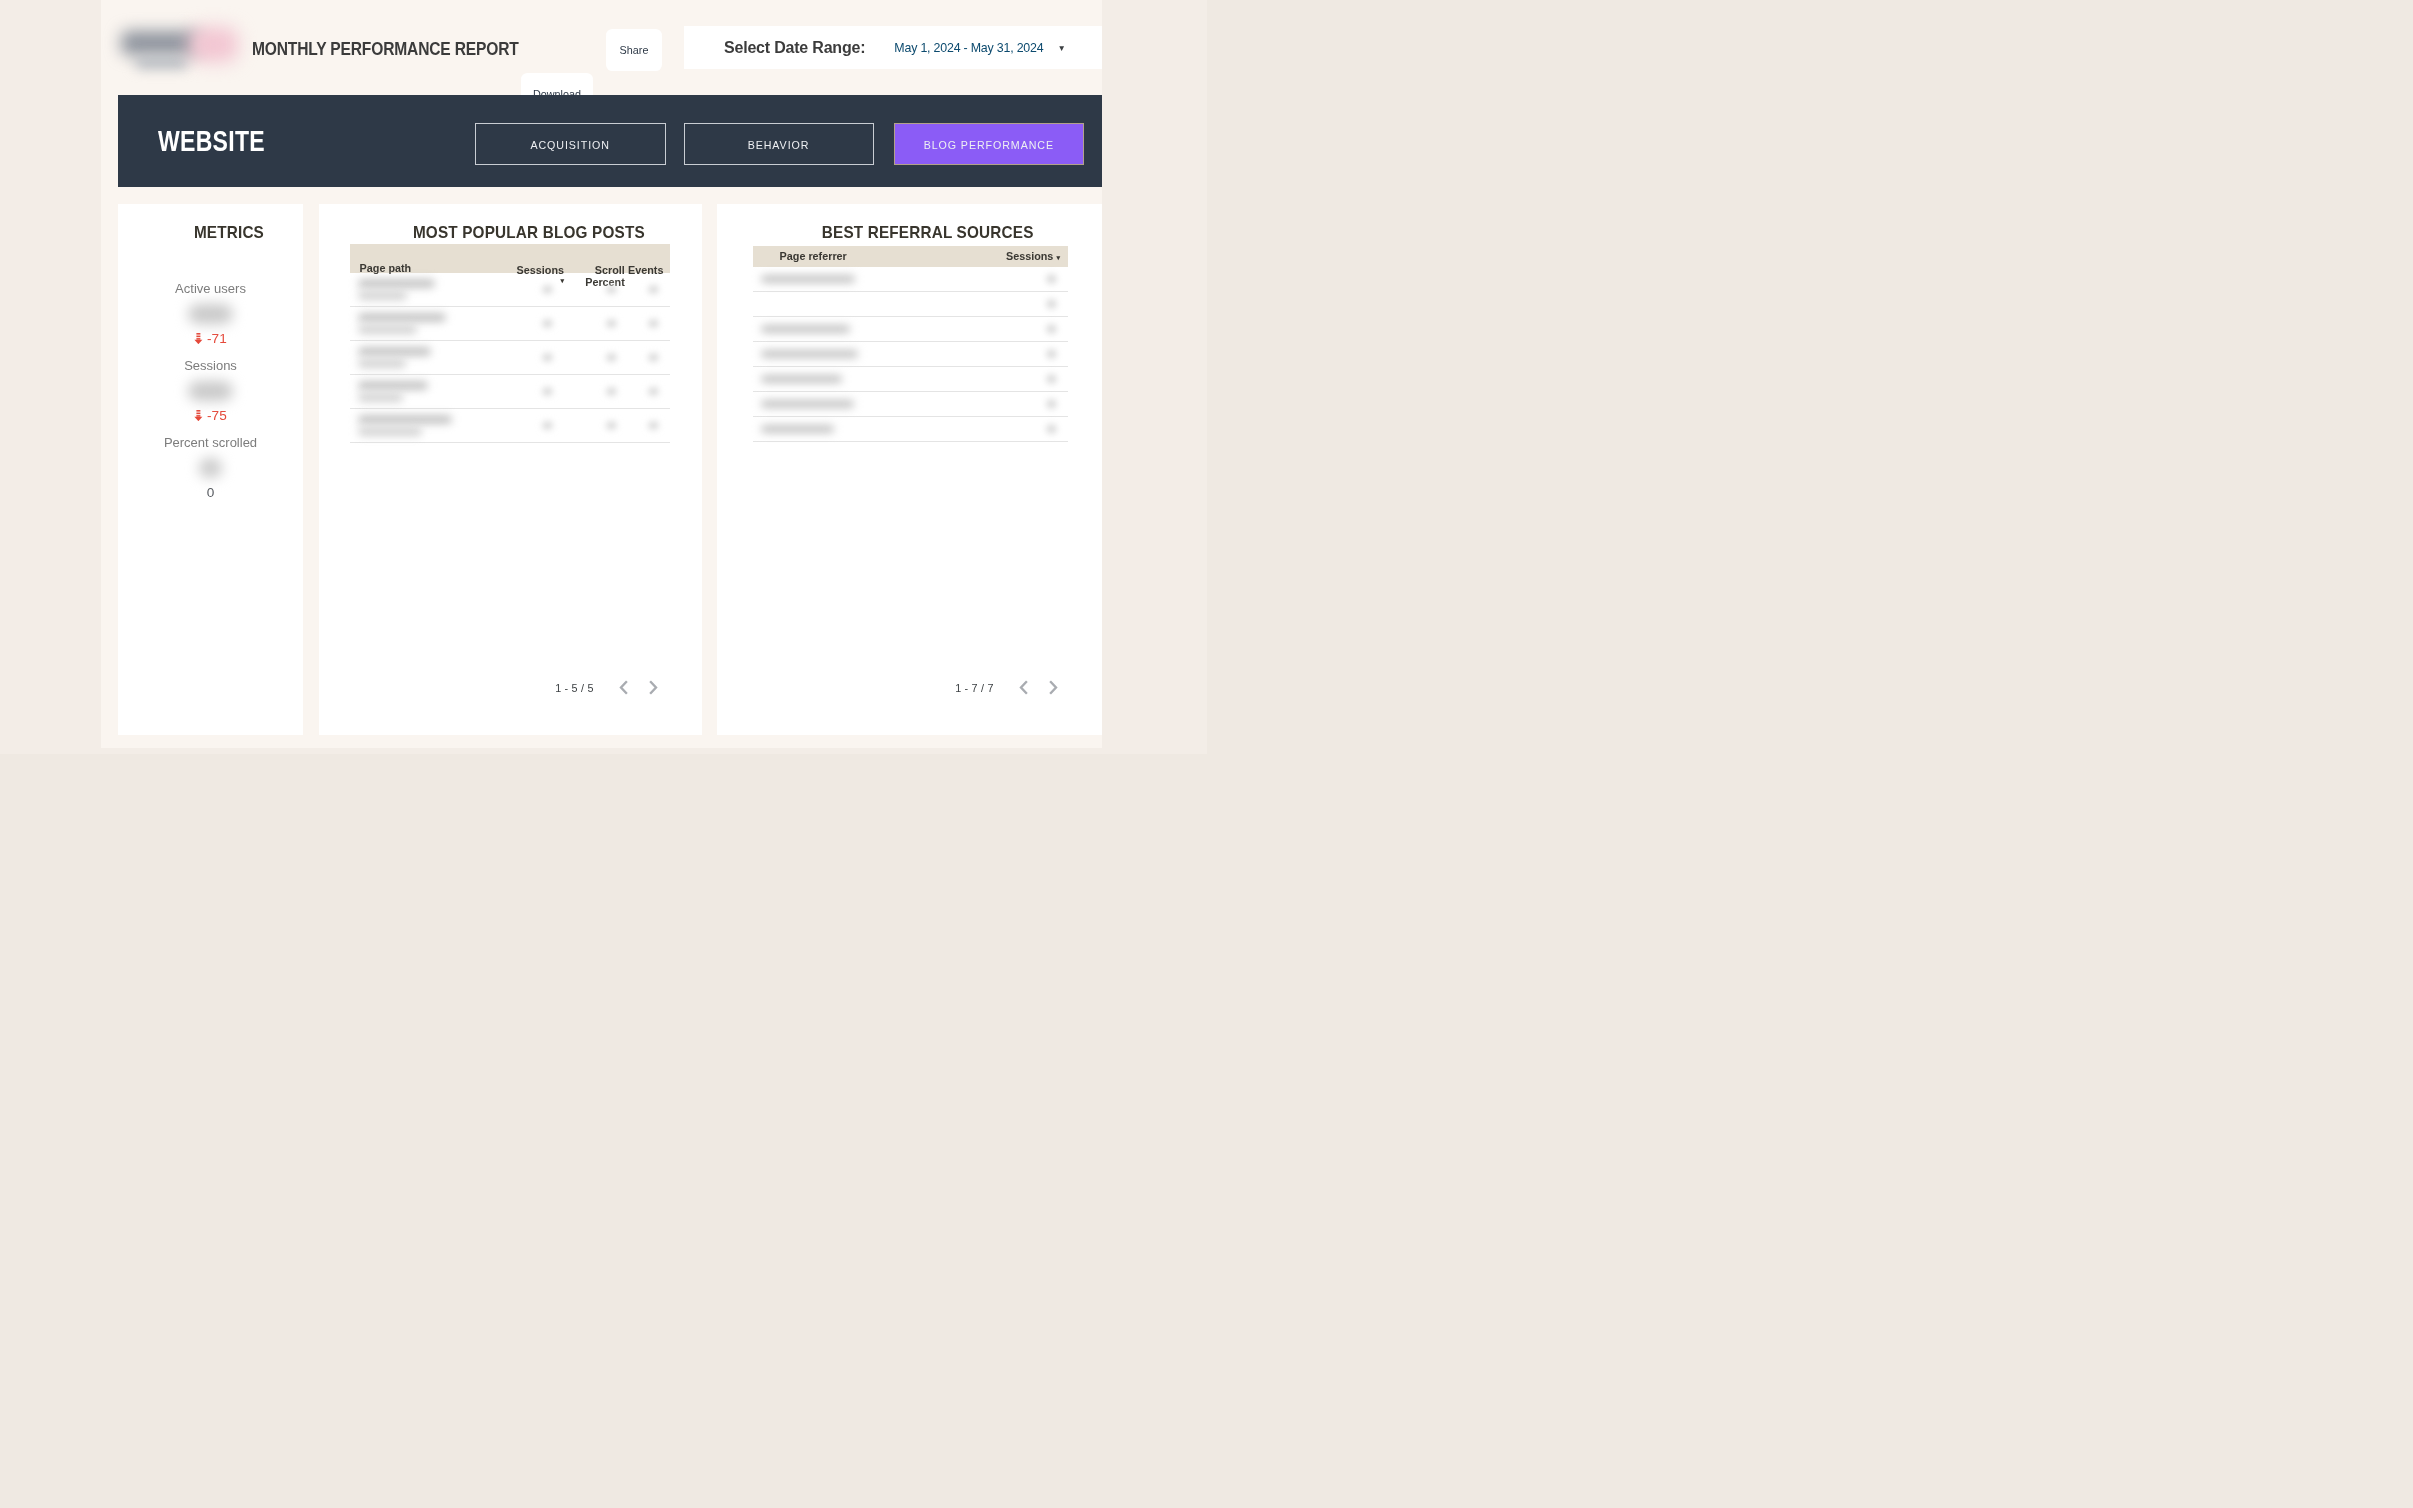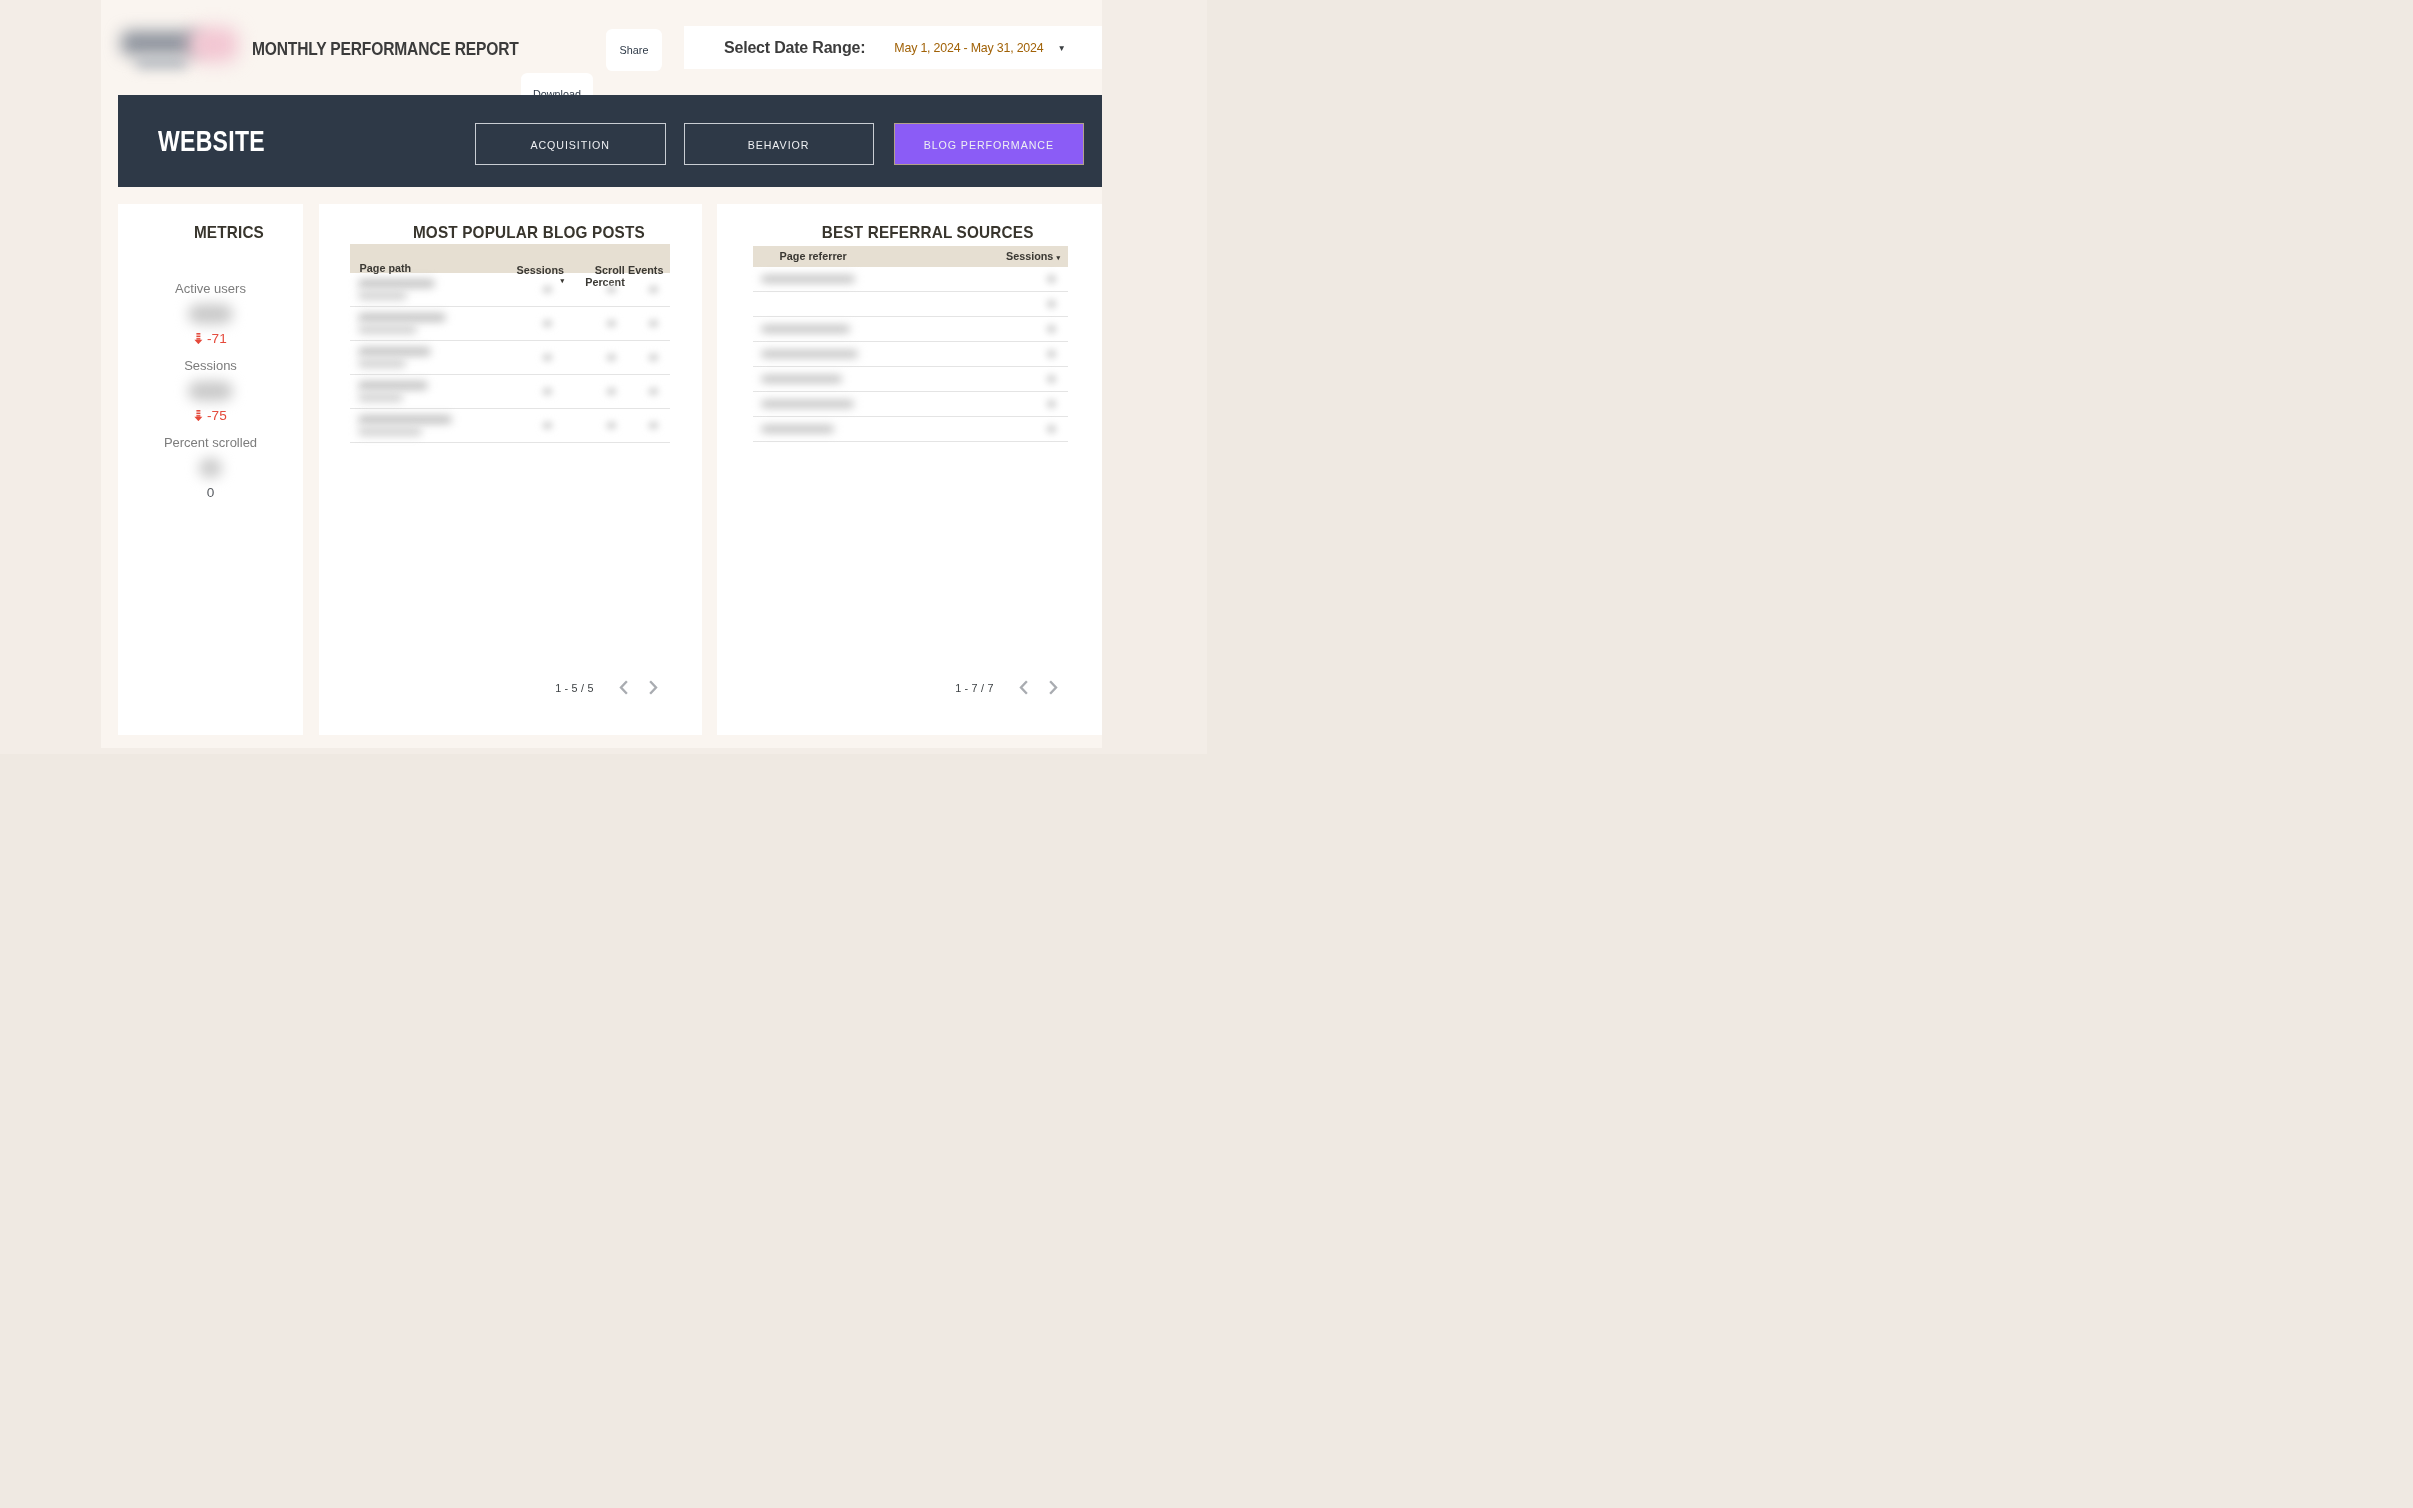"May 1, 2024 - May" .datebar .dr-value { color: #a16207 -> #0c4a6e }
